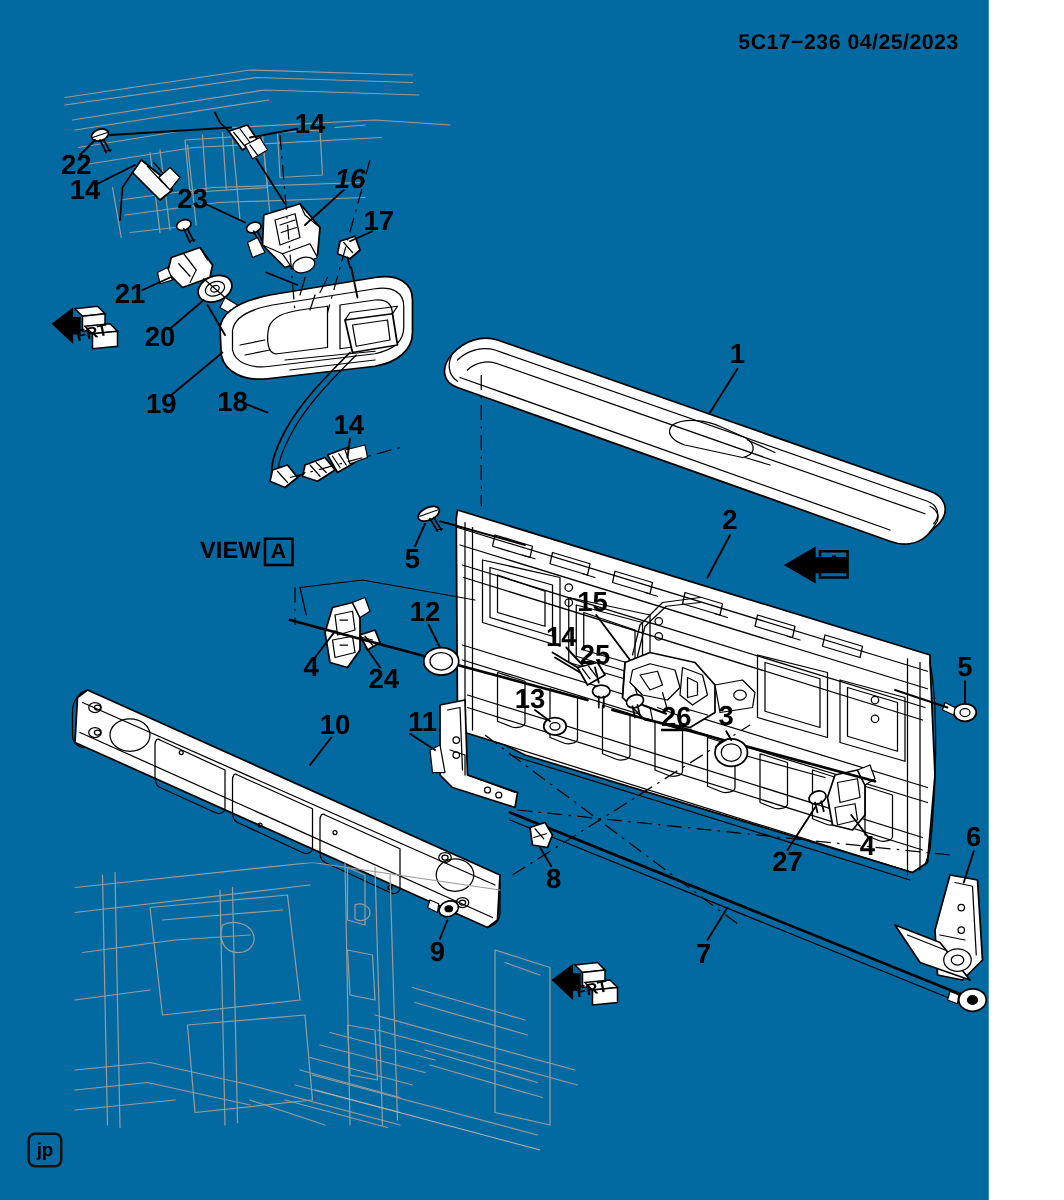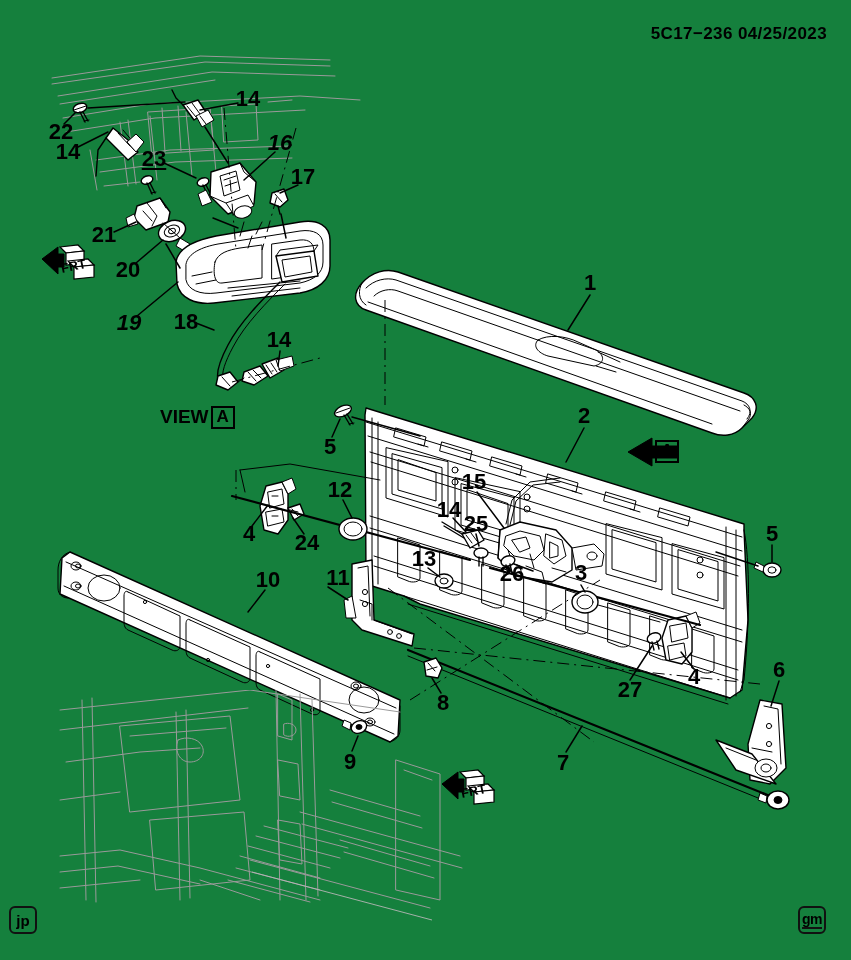"5C17−236 04/25/2023" #page { background: #15803d -> #0369a1; width: 851px -> 791px }
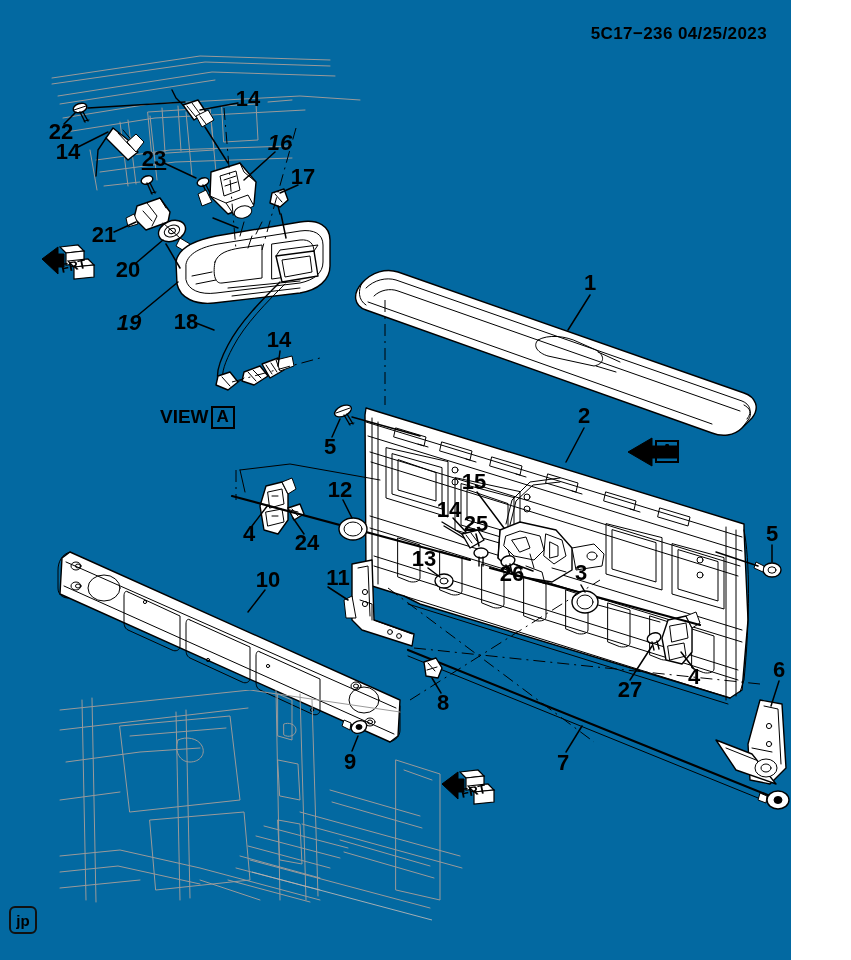"23" div.callout { text-decoration: underline -> none }
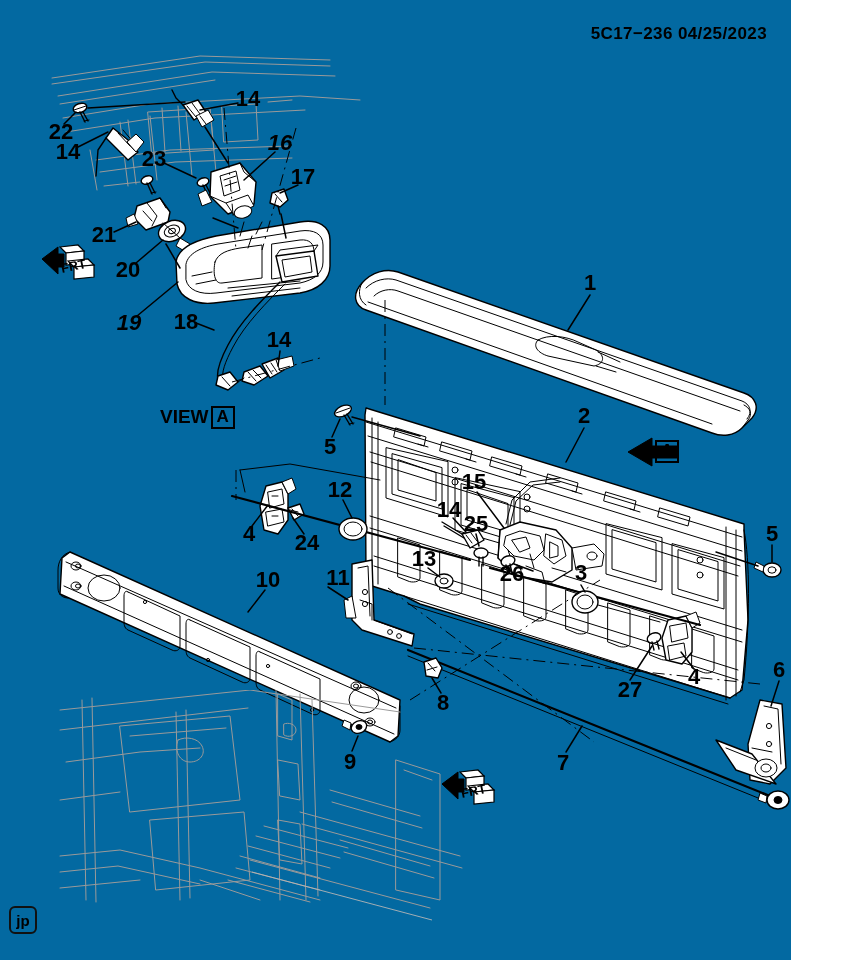"19" div.callout { font-style: italic -> none }
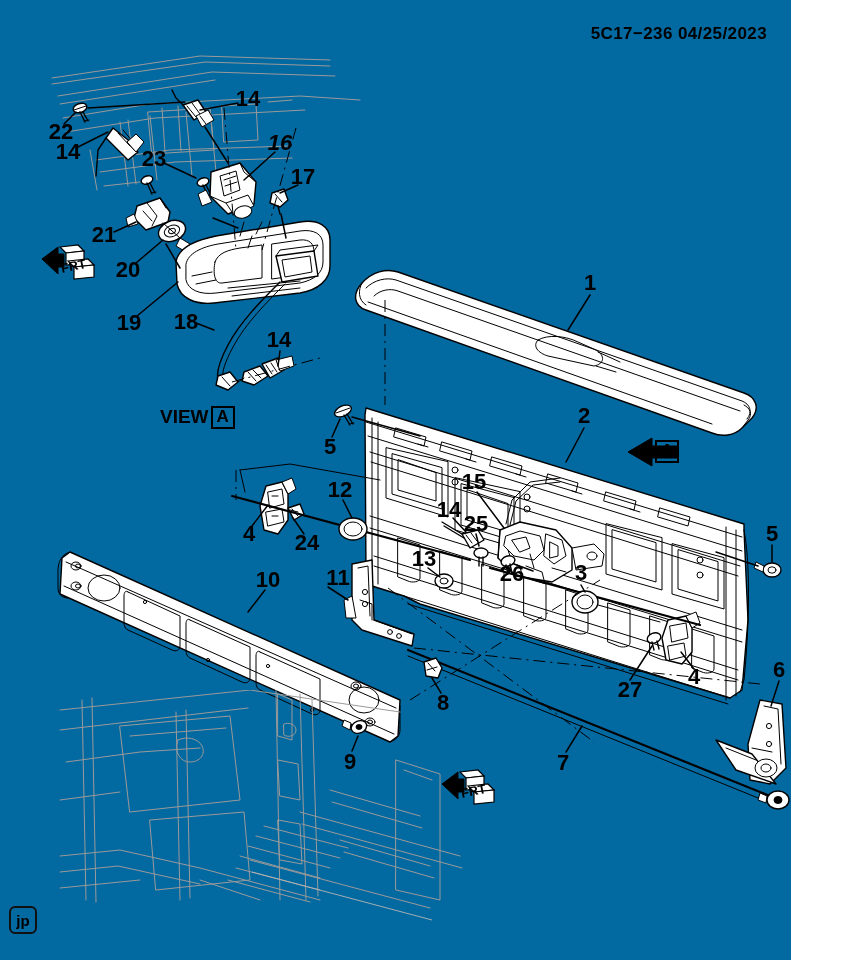"VIEW" .view-label { margin-top: none -> 24px }
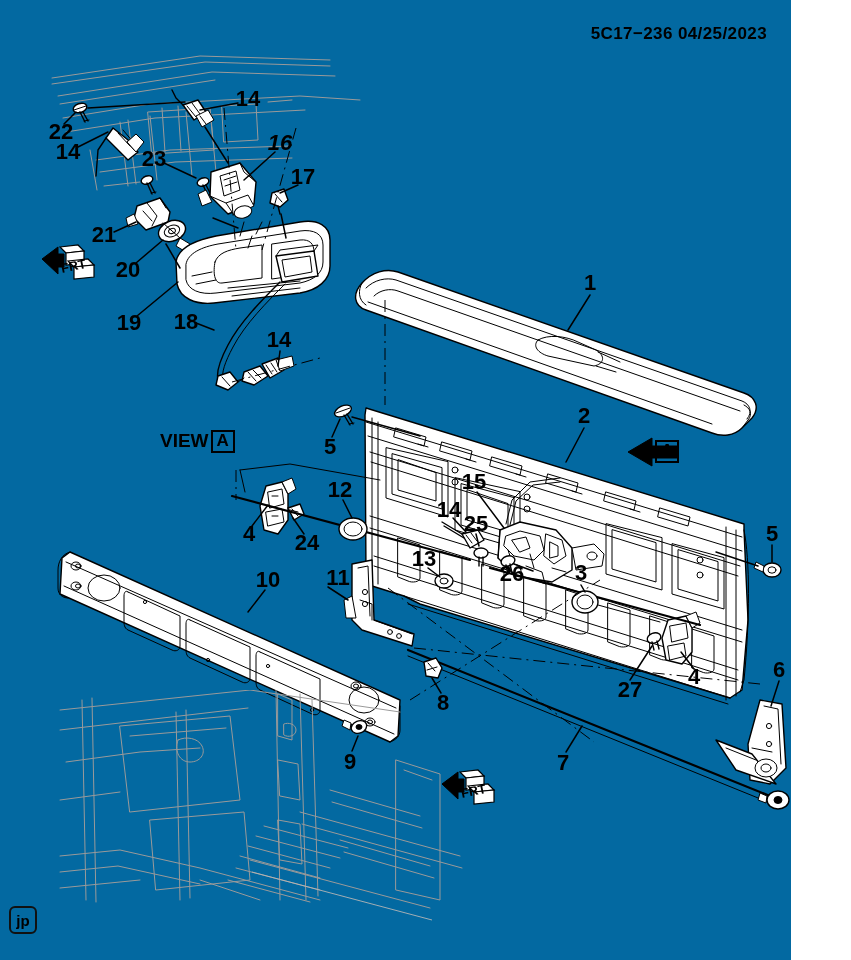"26" div.callout { left: 512px -> 541px; text-decoration: none -> underline }
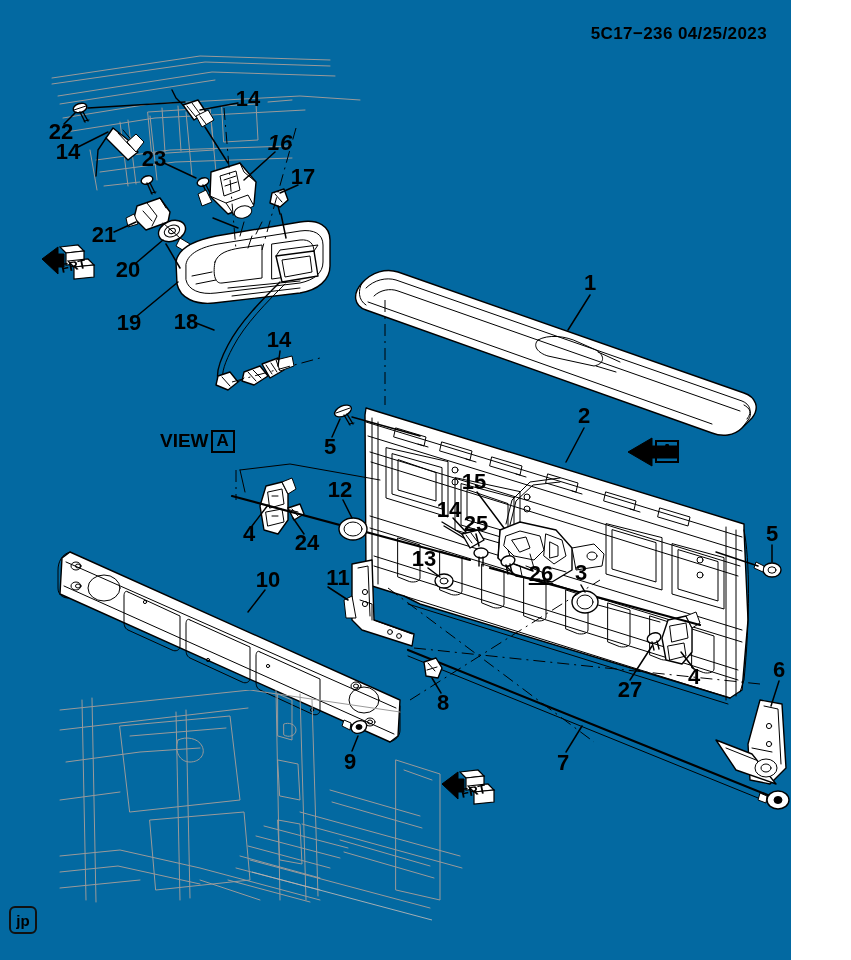"jp" #mark-jp { left: 9px -> 22px }
